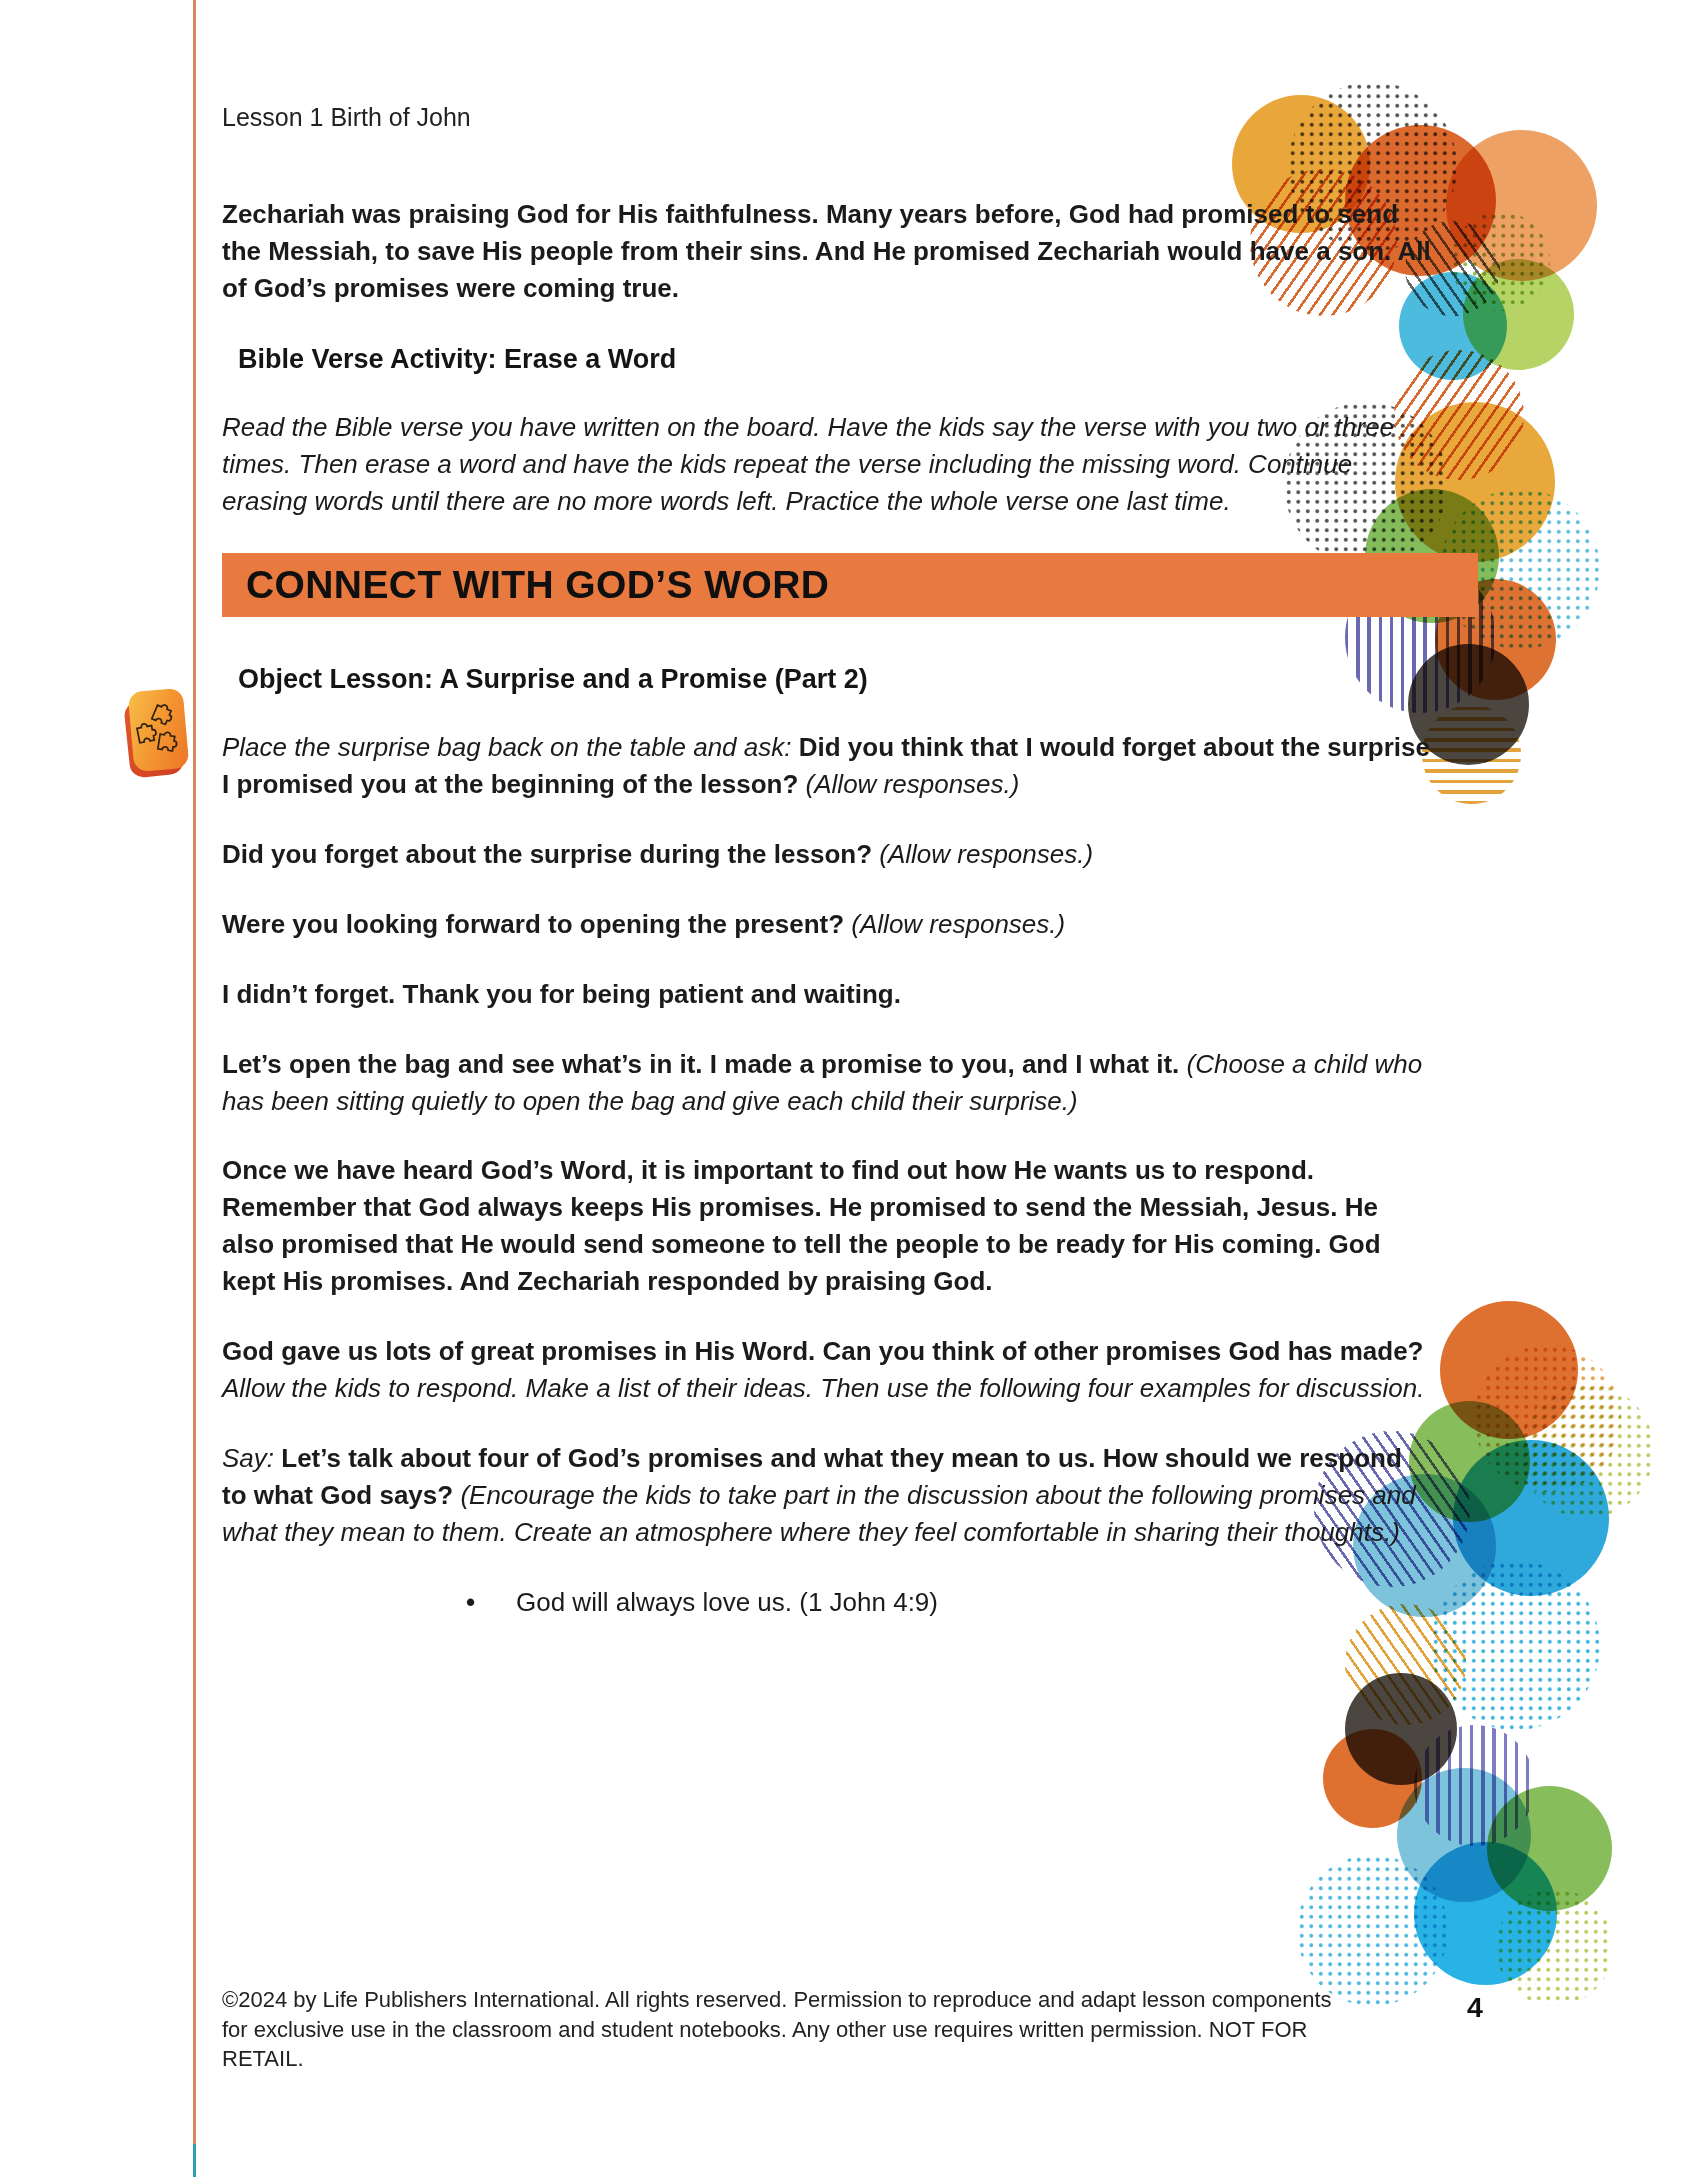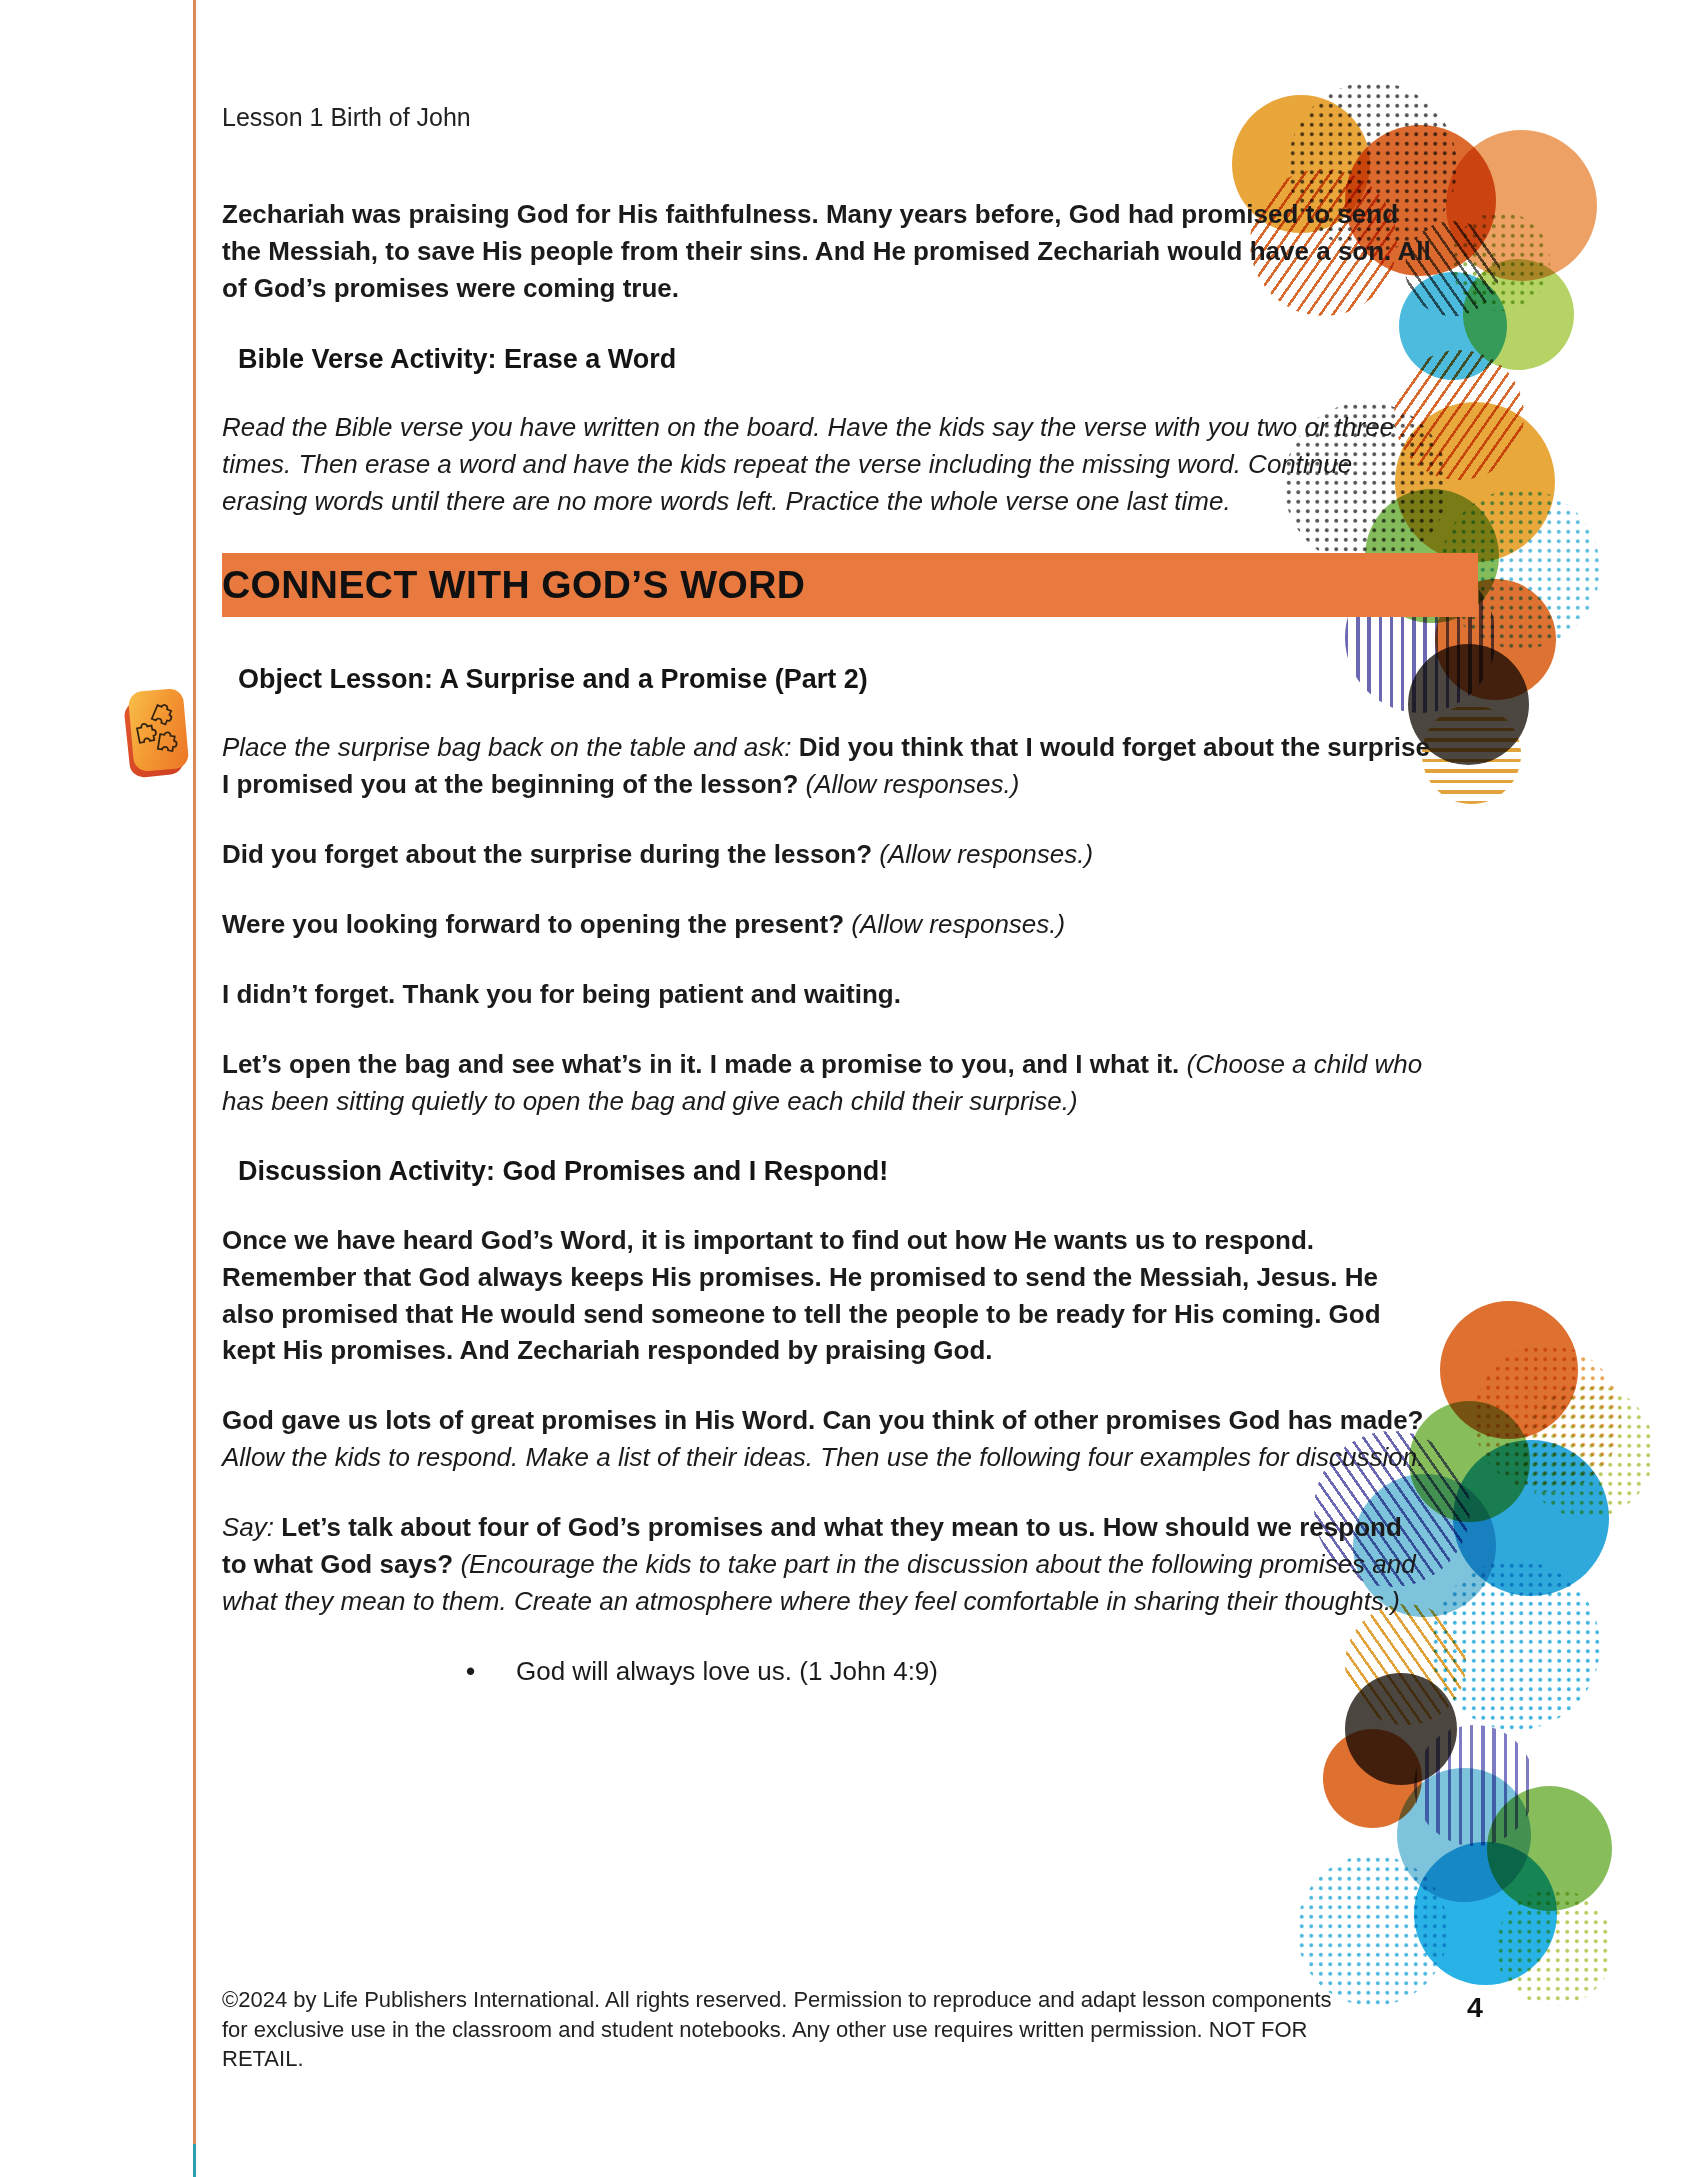"CONNECT WITH GOD’S WORD" .banner { padding: 0 0 0 0 -> 0 0 0 24px }
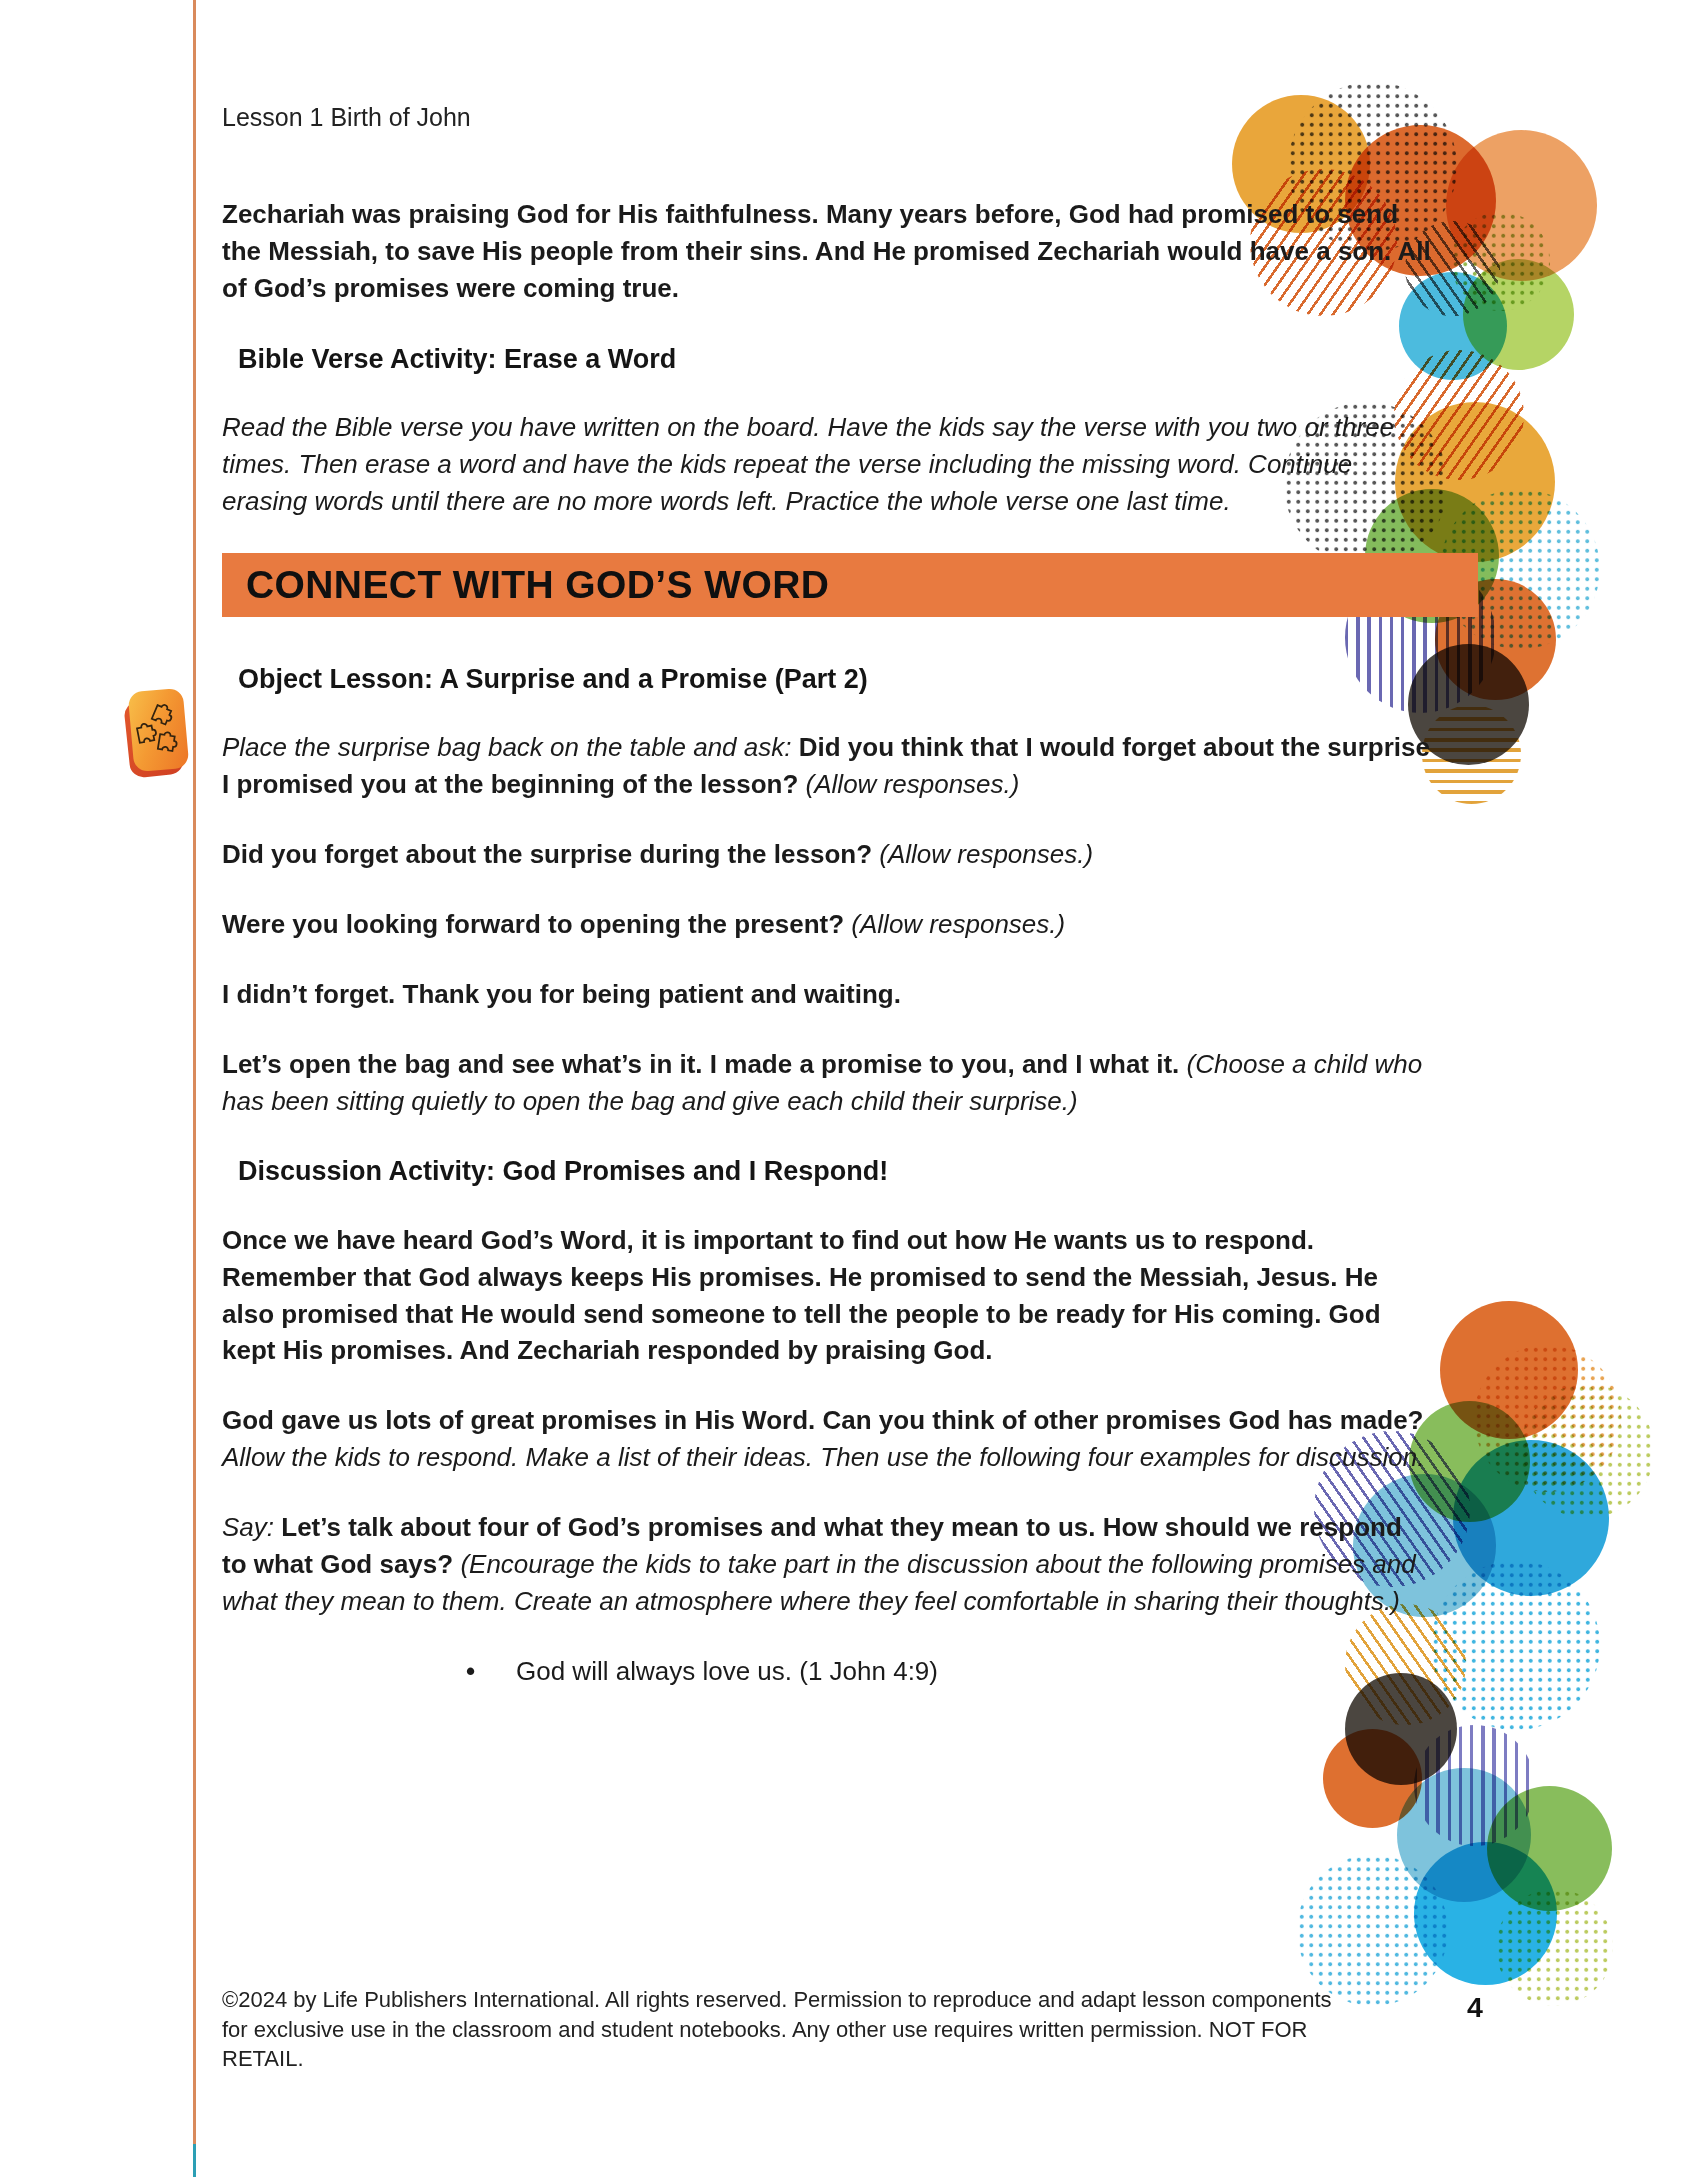"Discussion Activity: God Promises and" h2.sub-heading { html: <h2>Discussion Activity: God Promises and I Respond!</h2> -> none }
